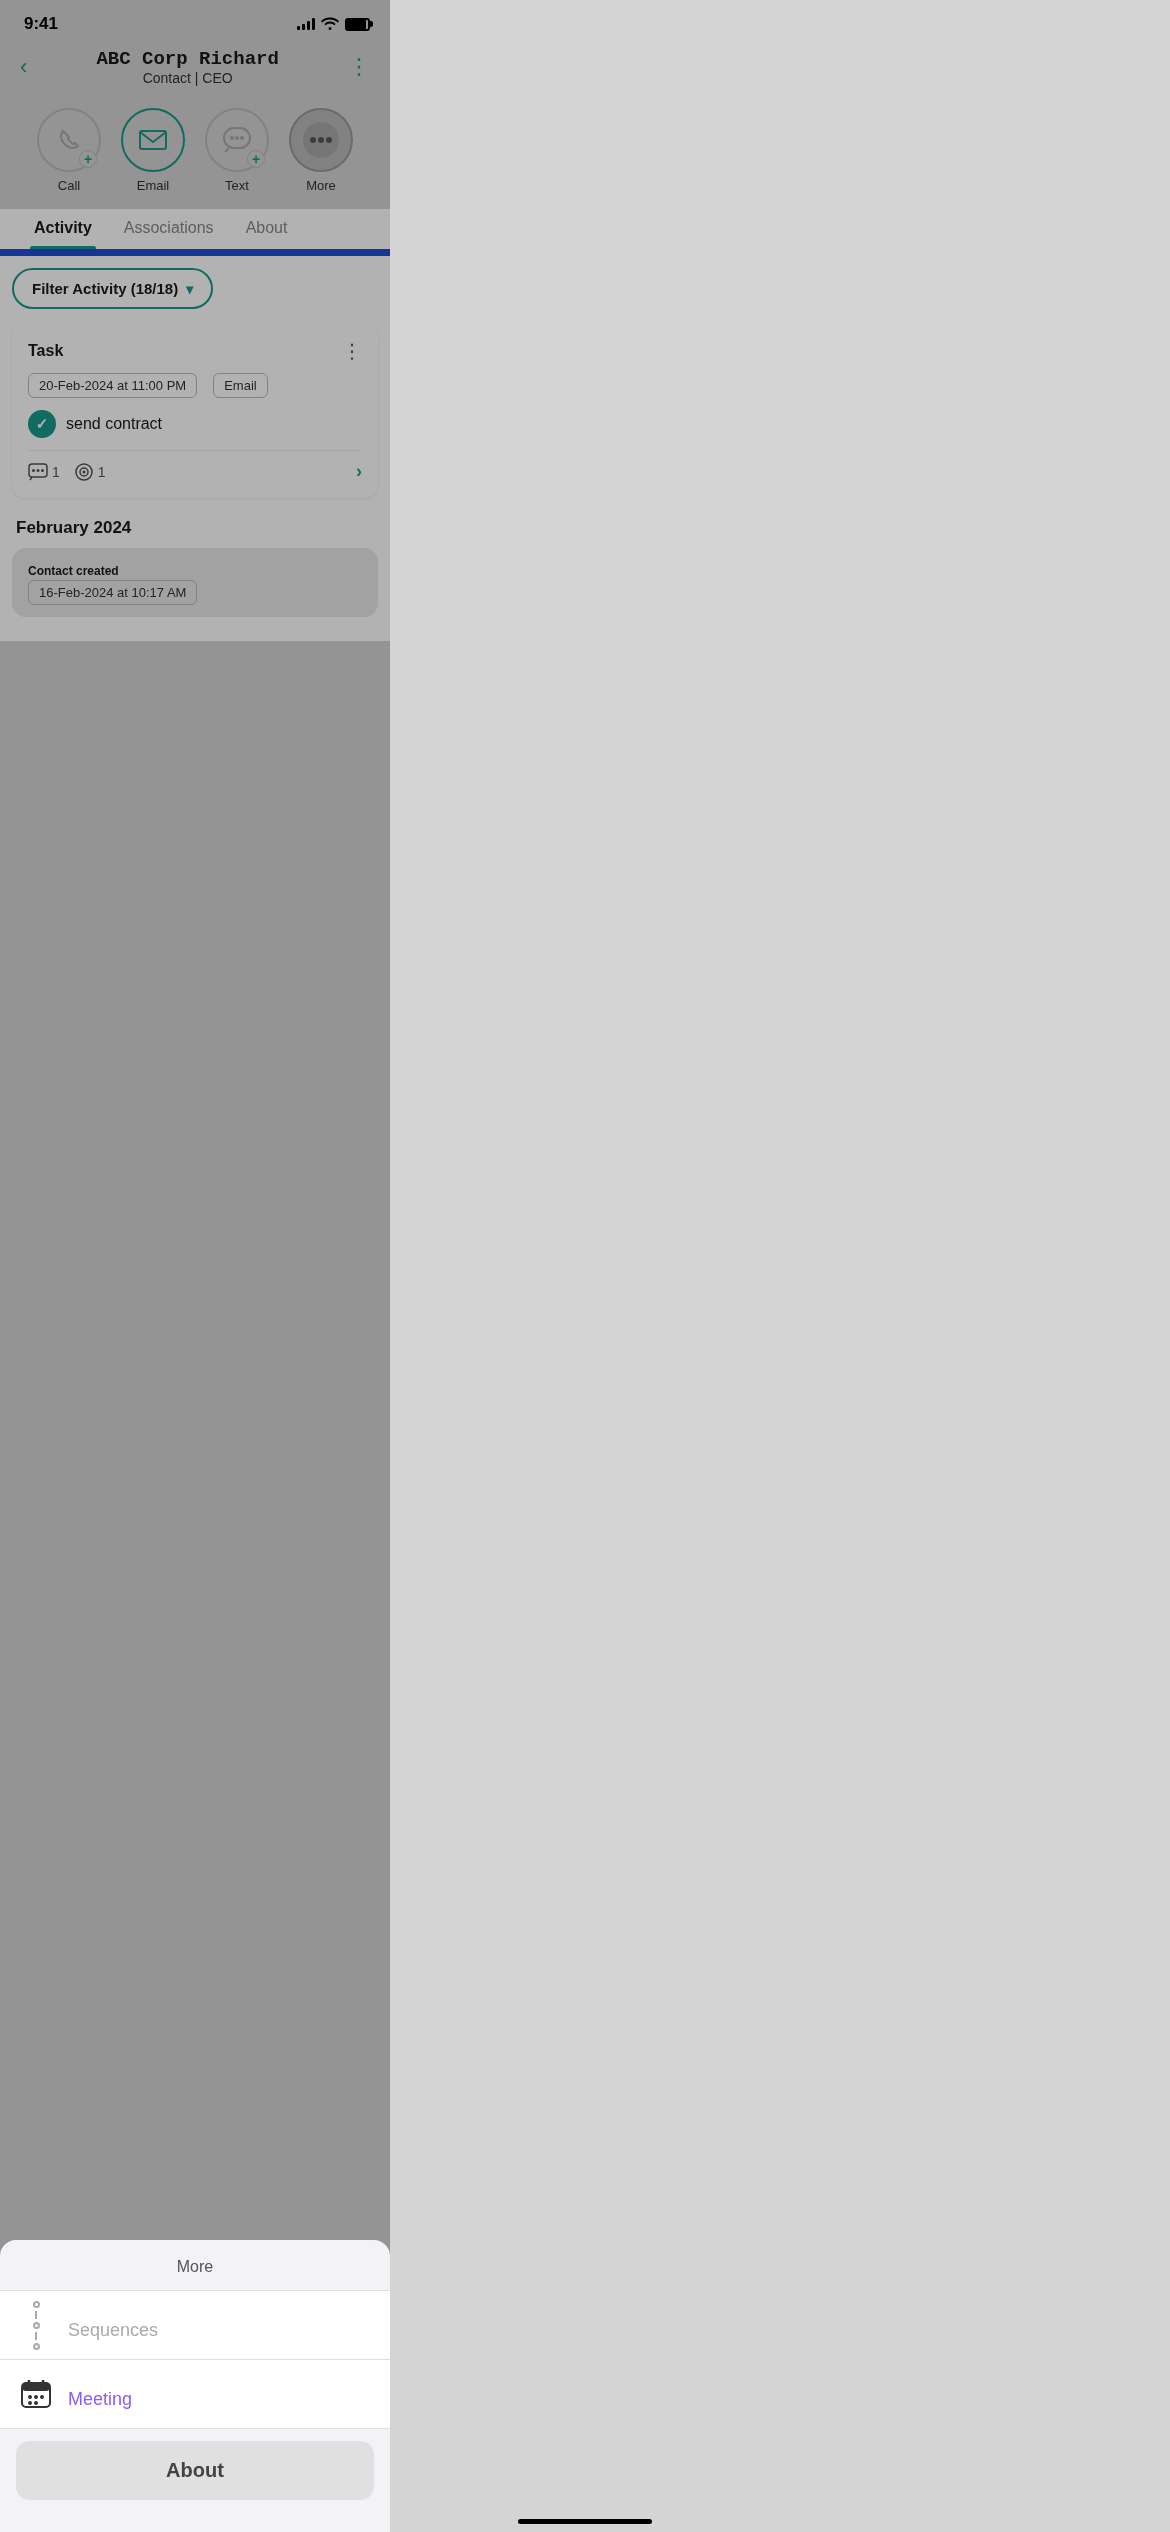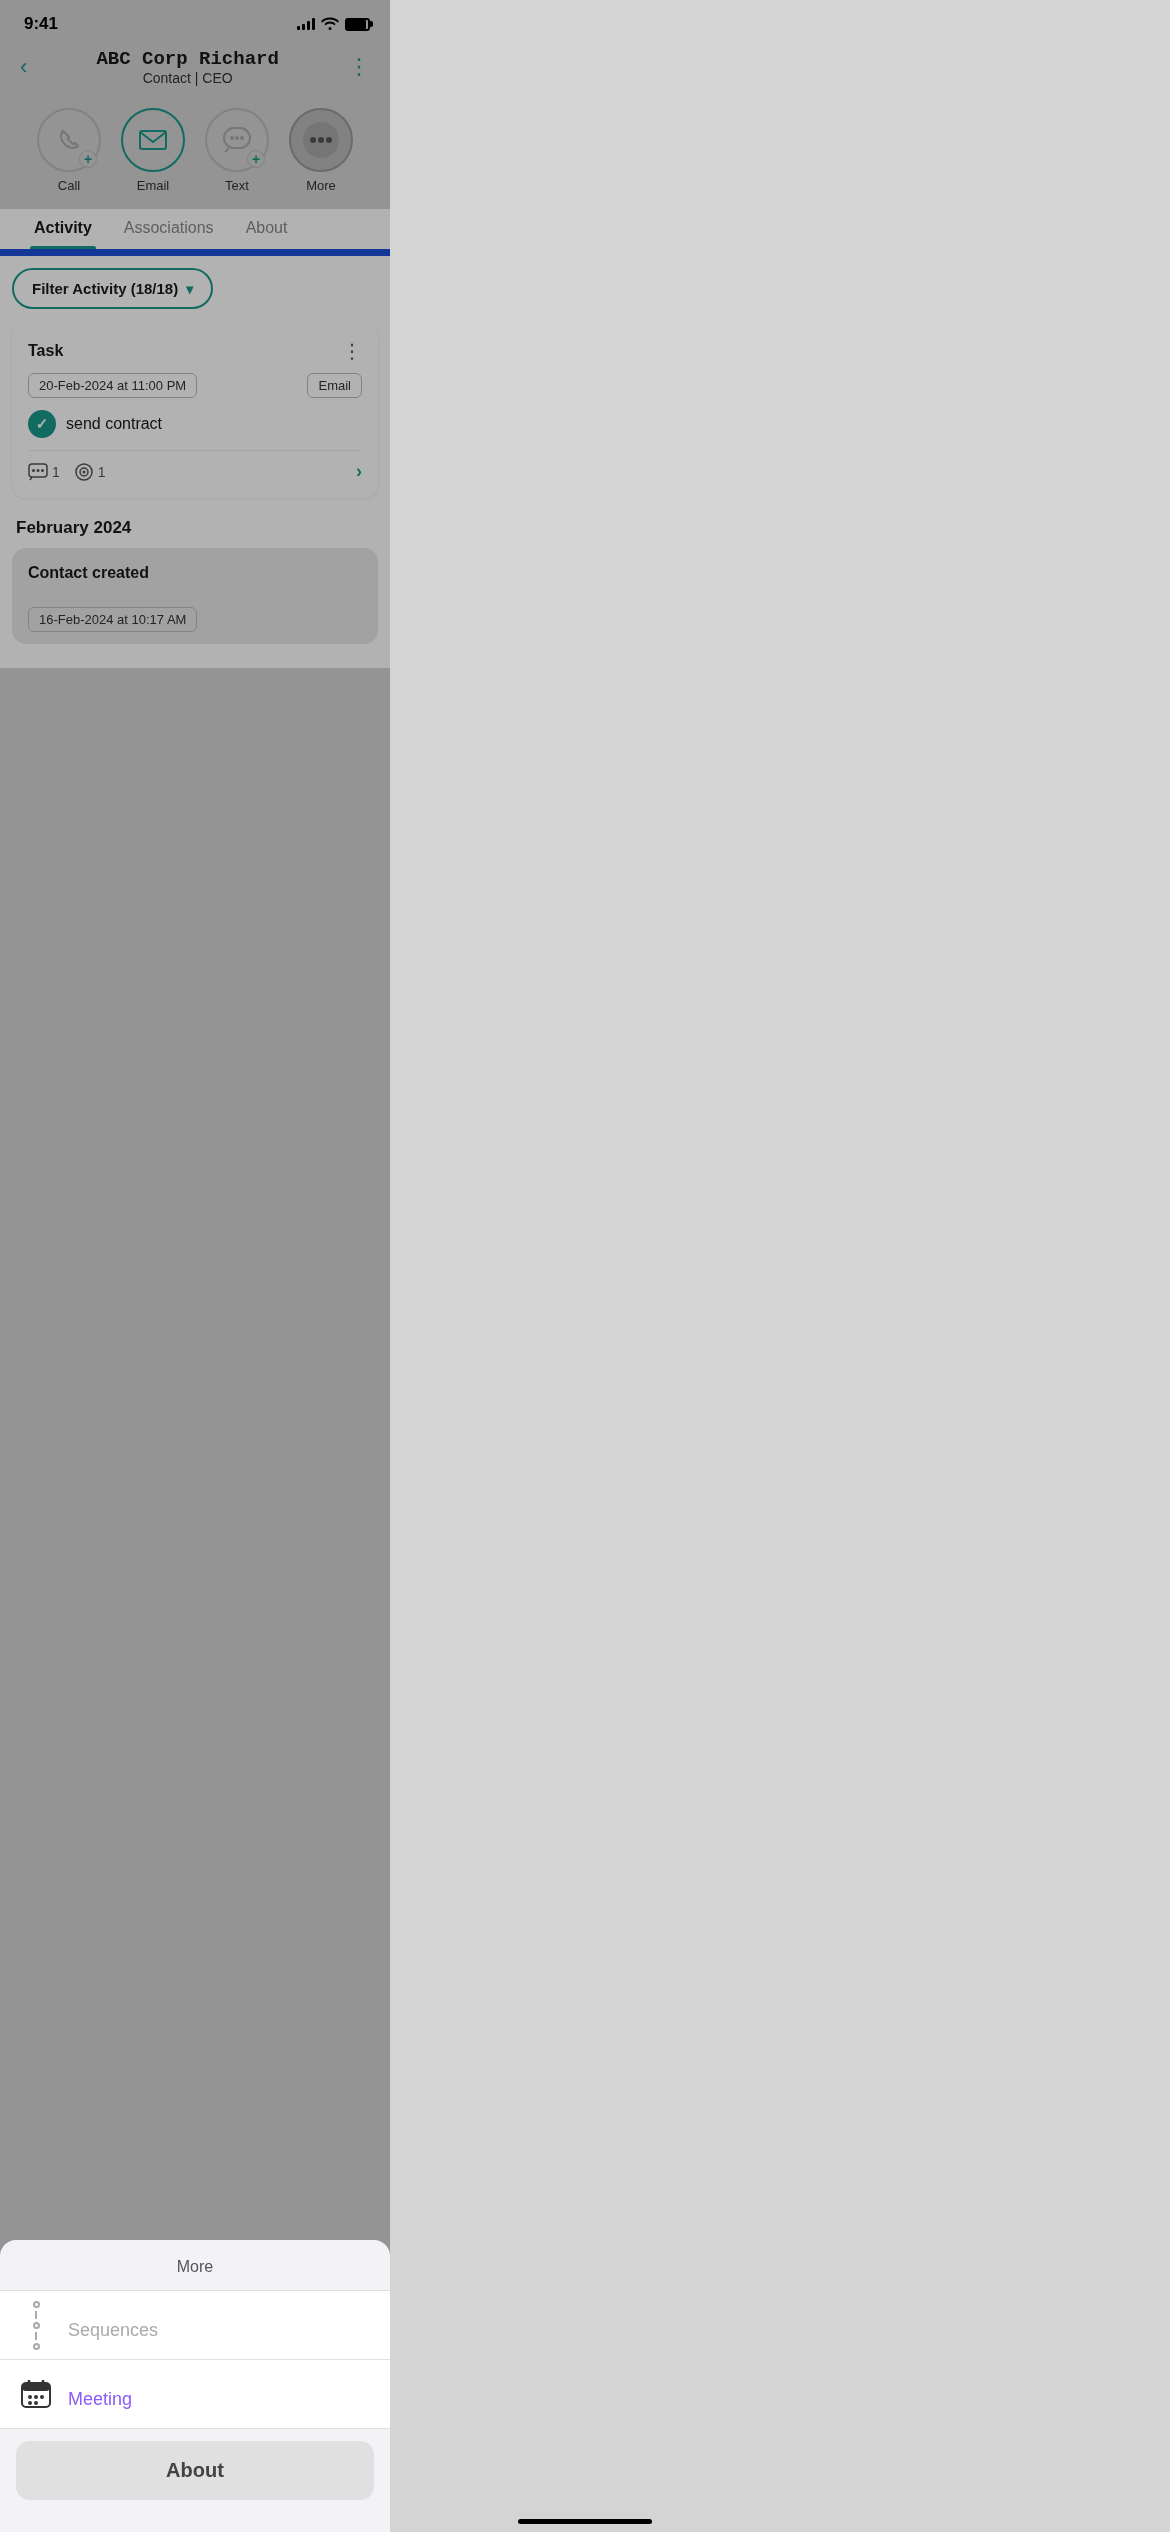"20-Feb-2024 at 11:00 PM" .tag-row { gap: 8px -> 16px; justify-content: space-between -> none }
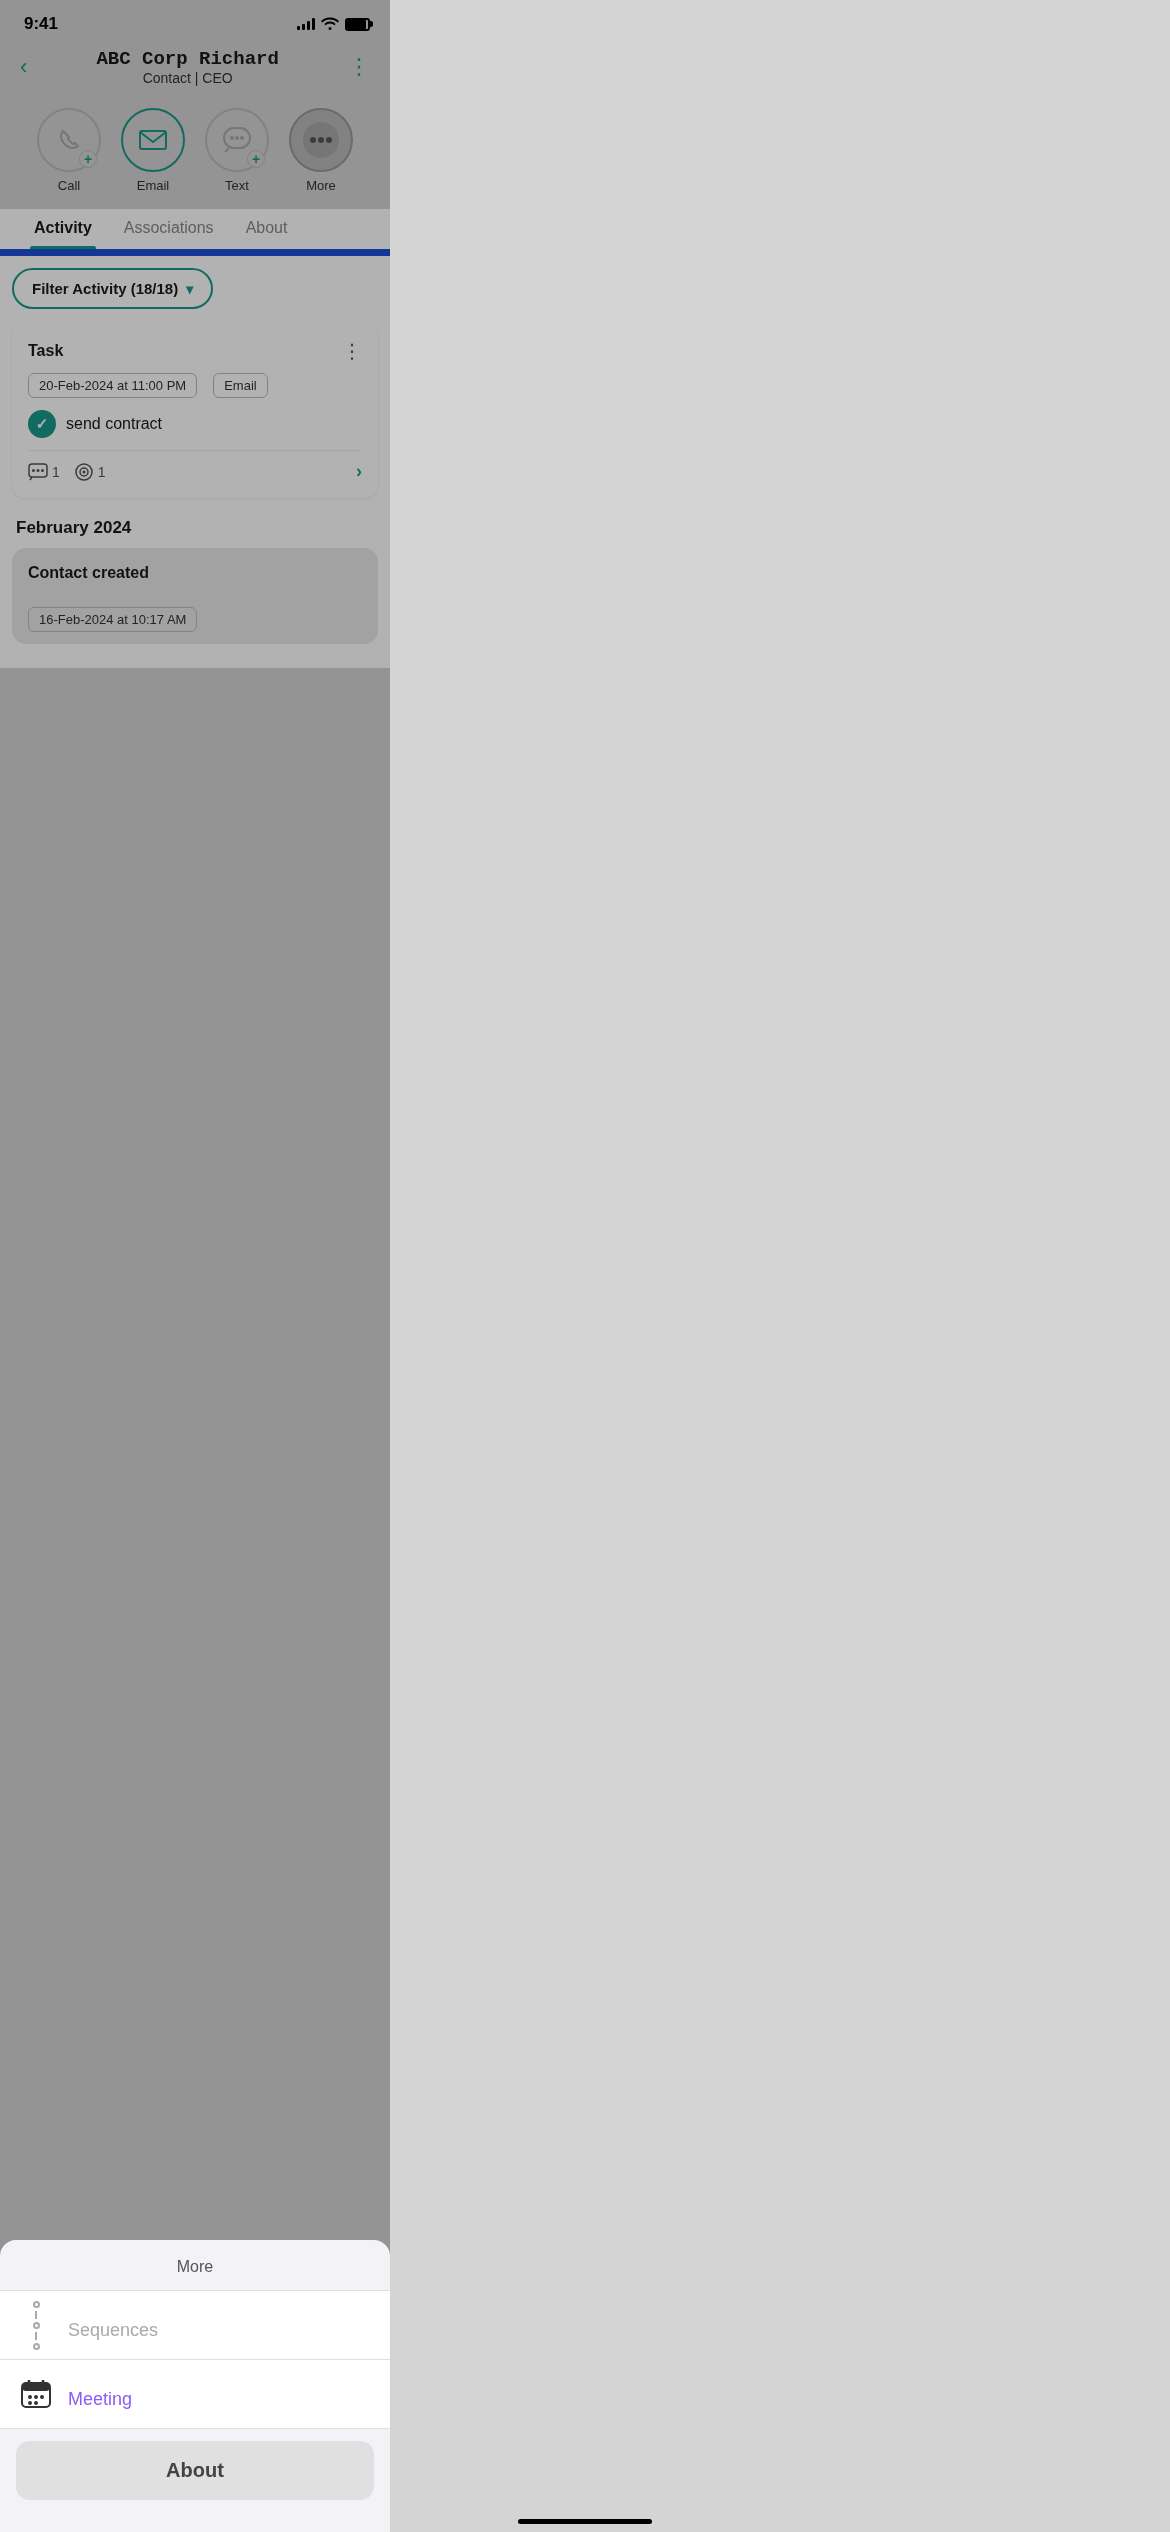"Contact created" .contact-card-title { font-size: 16px -> 12px; margin-bottom: 28px -> 5px }
